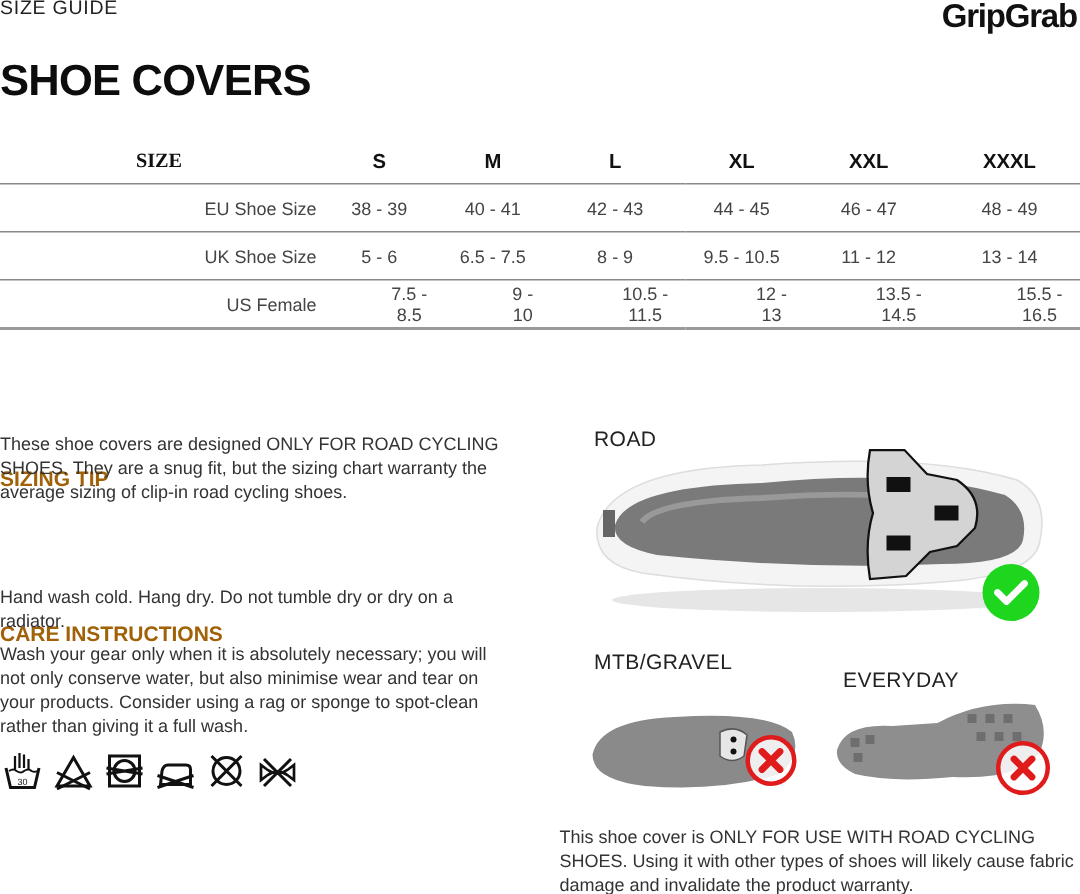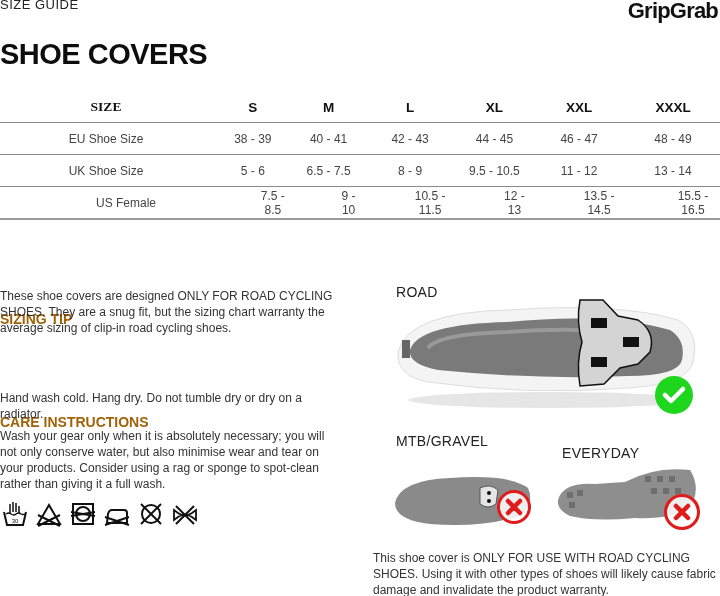"EU Shoe Size" table.size td.first { text-align: center -> right }
